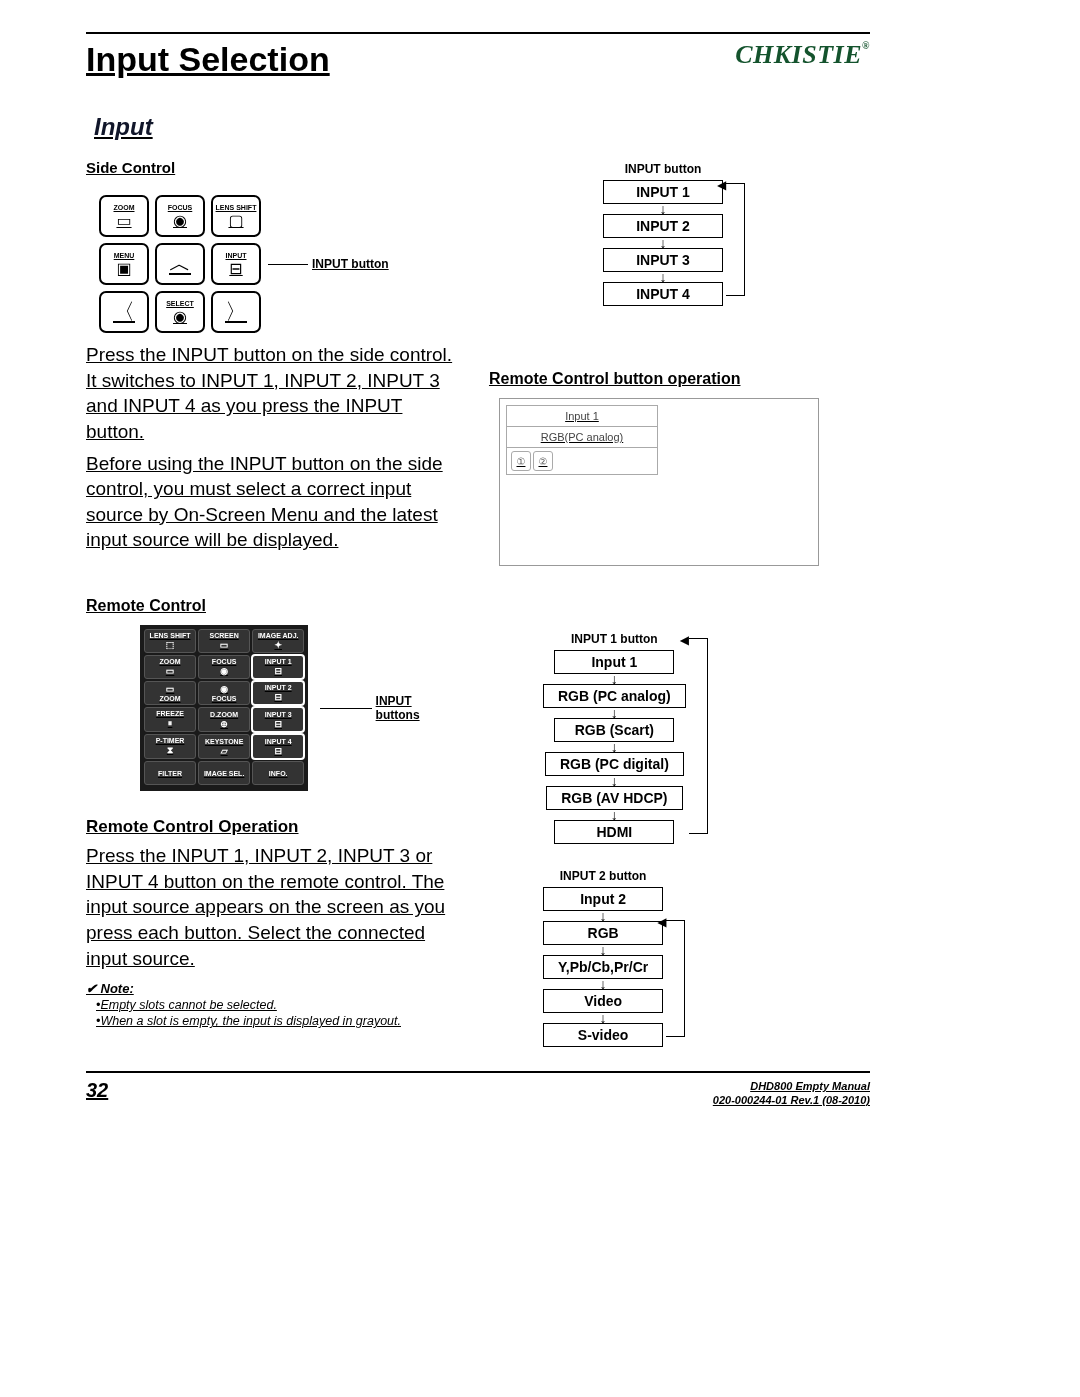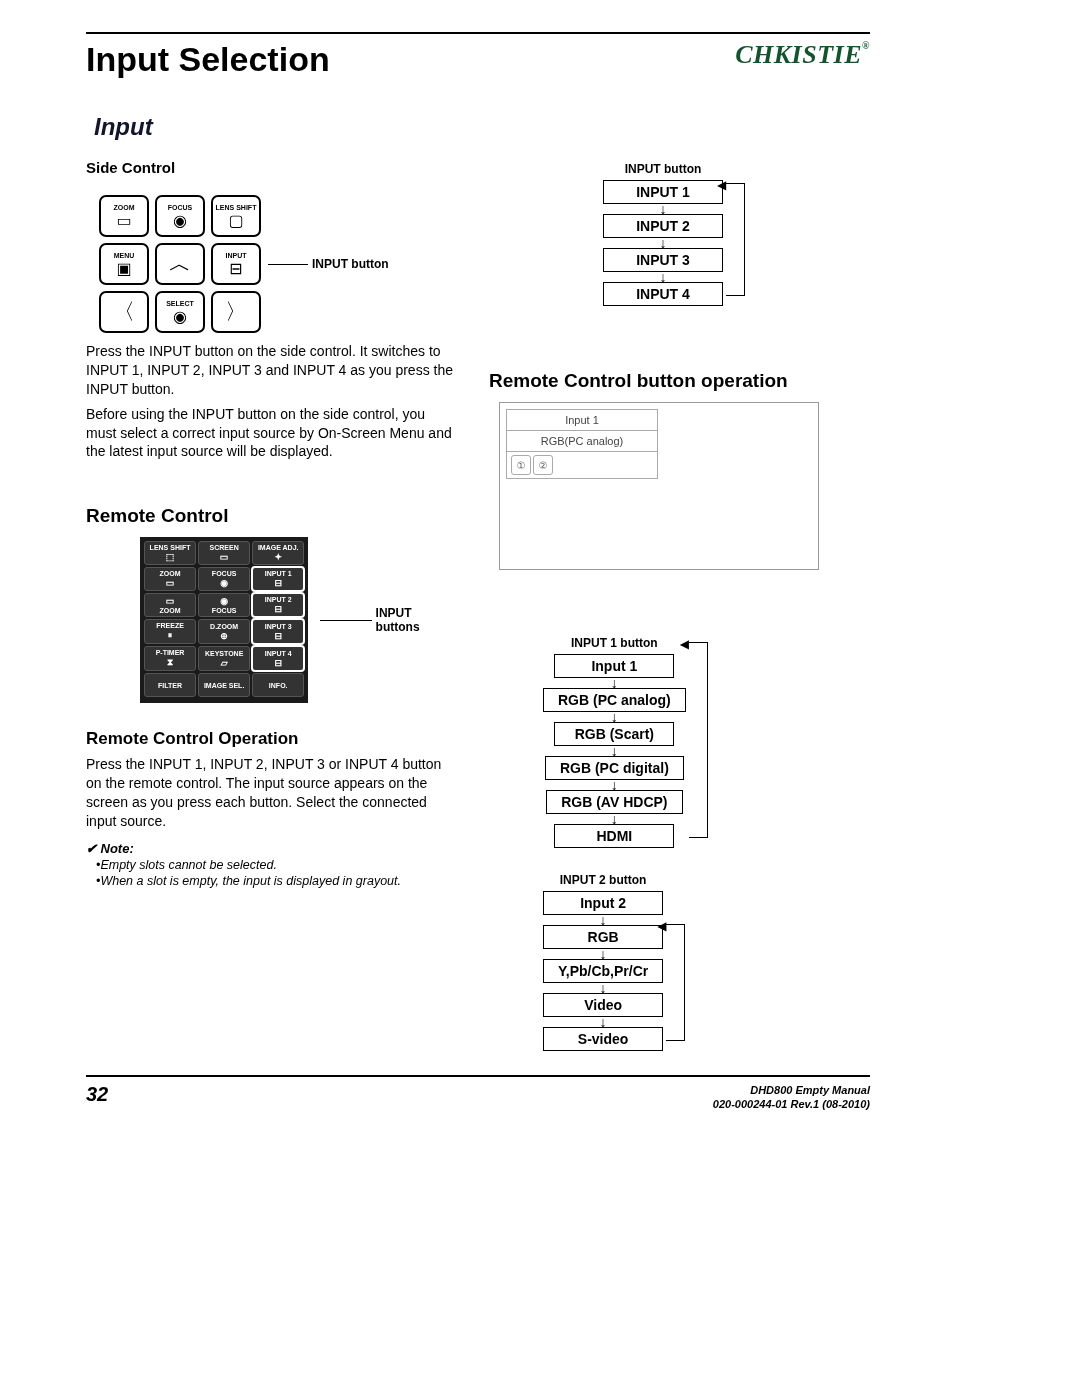"Input Selection" .page { text-decoration: none -> underline }
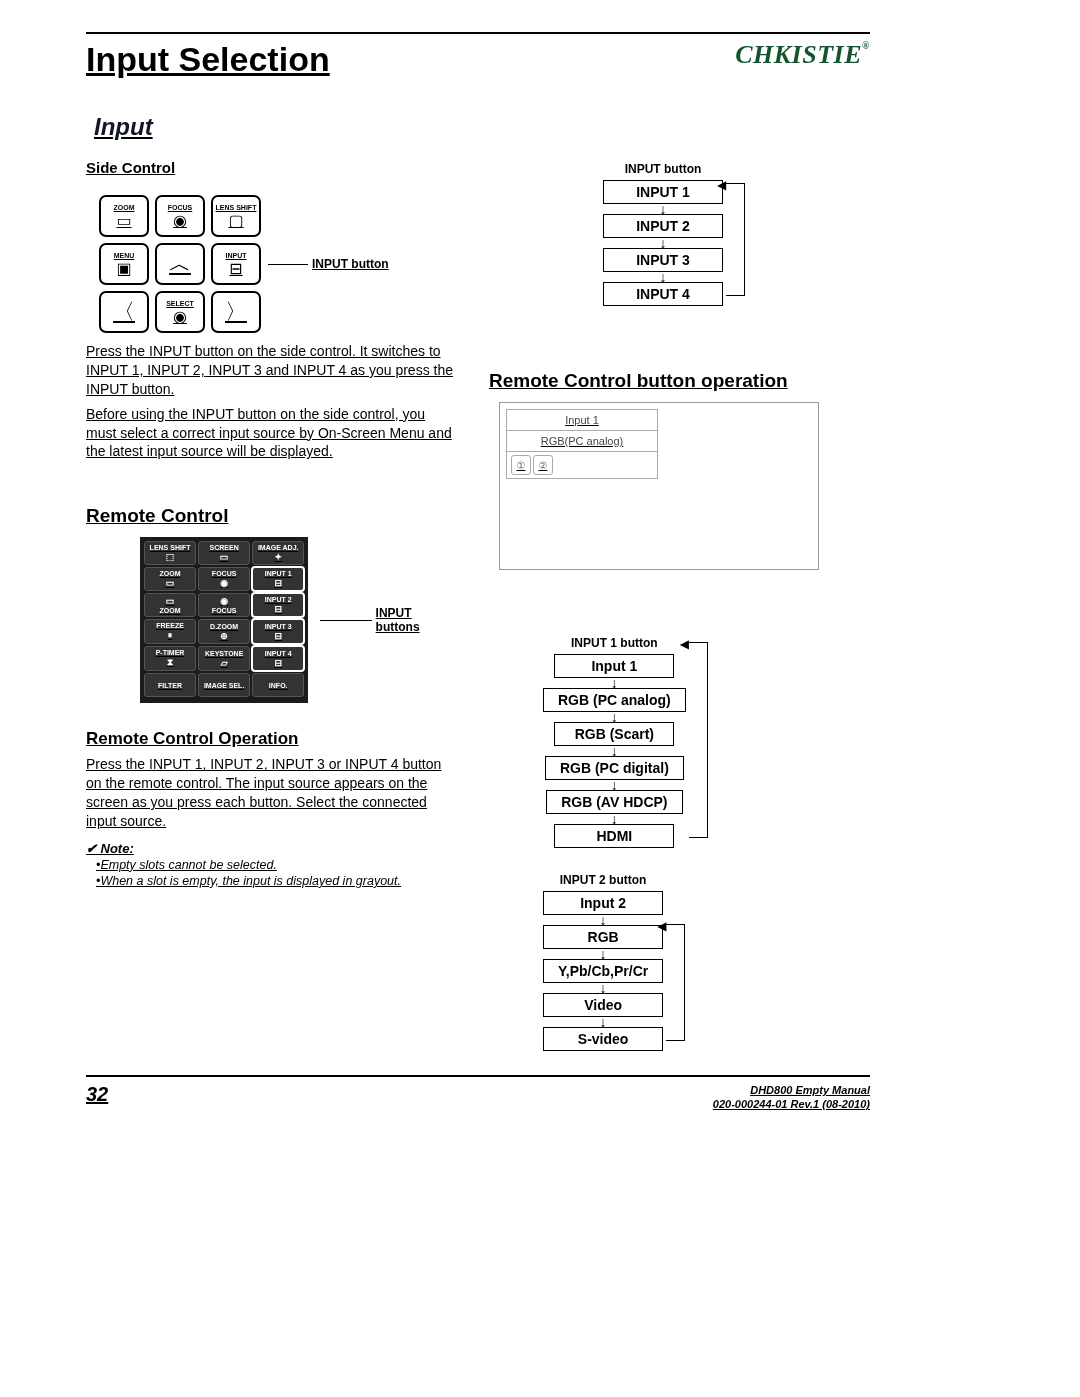"Press the INPUT button on" p { font-size: 14px -> 19px }
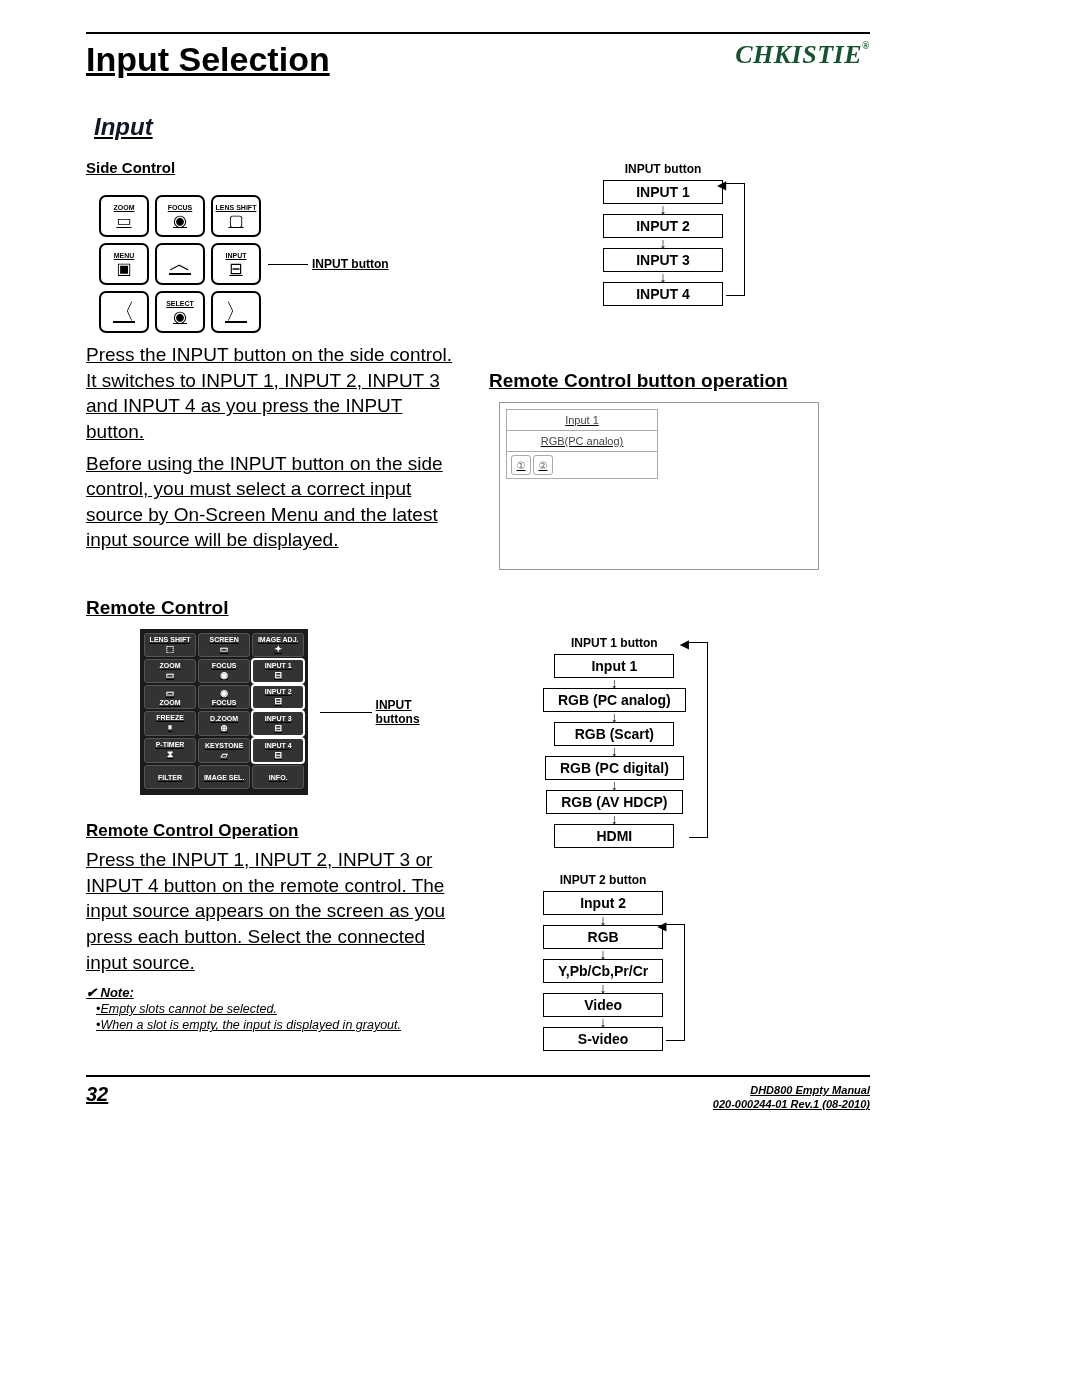"Remote Control button operation" .hdr2 { font-size: 19px -> 16px }
